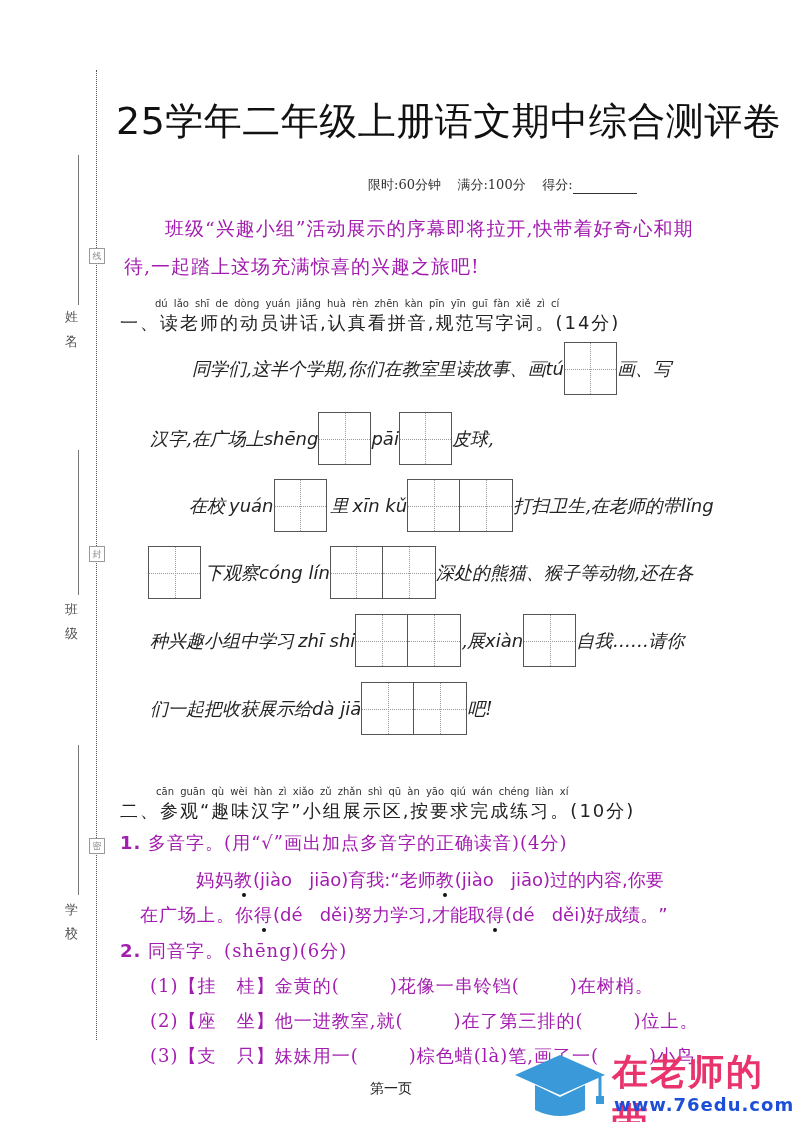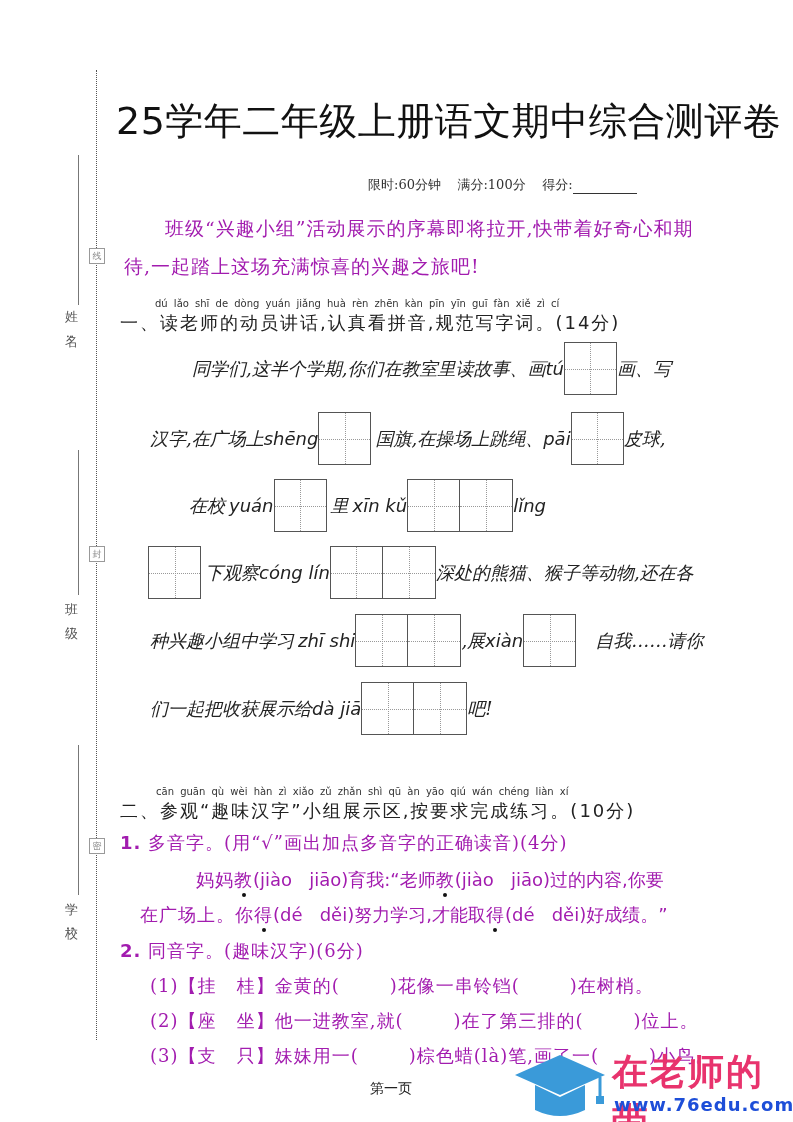"国旗,在操场上跳绳、" span { html: <span>国旗,在操场上跳绳、</span> -> none }
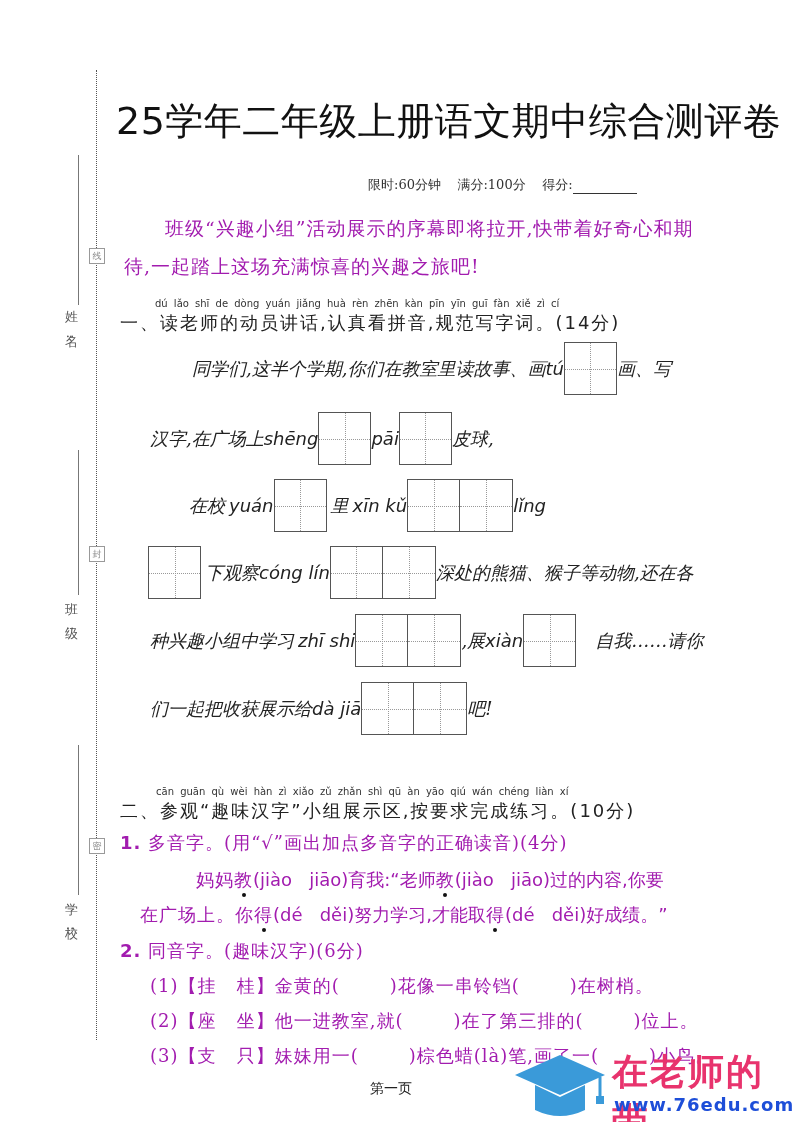"打扫卫生,在老师的带" span { html: none -> <span>打扫卫生,在老师的带</span> }
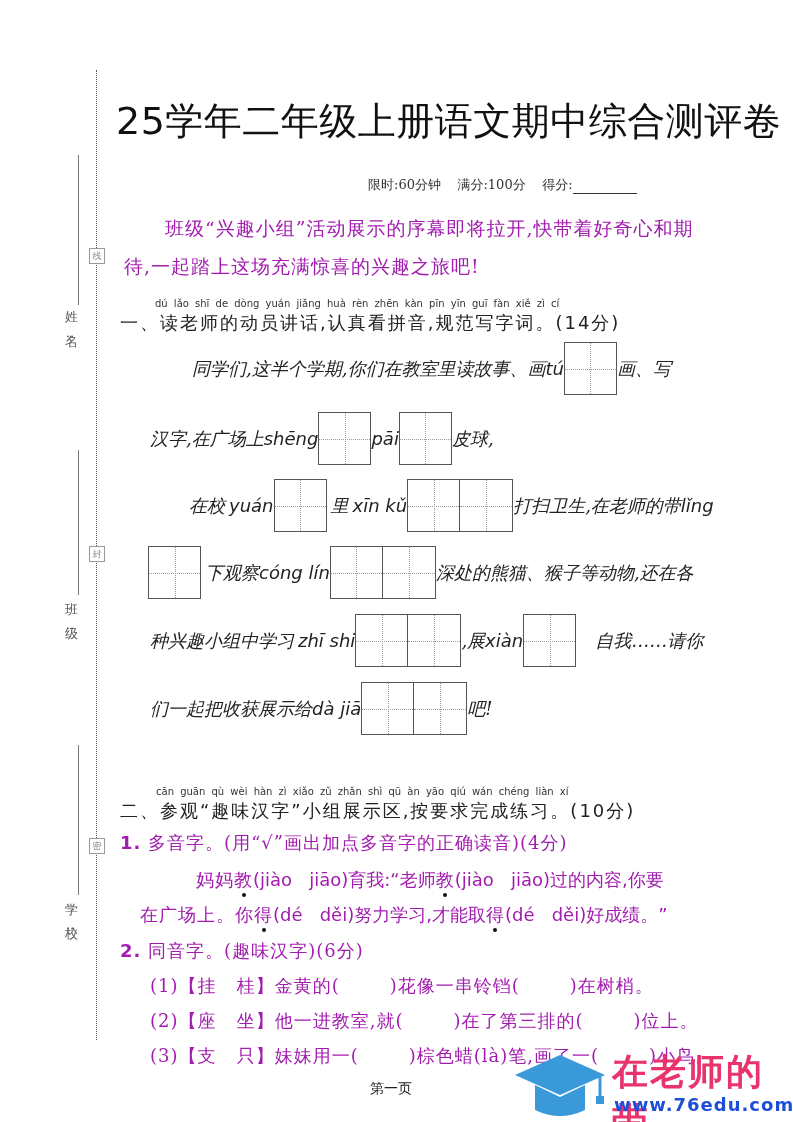"自我……请你" span { margin-left: 19px -> 0 }
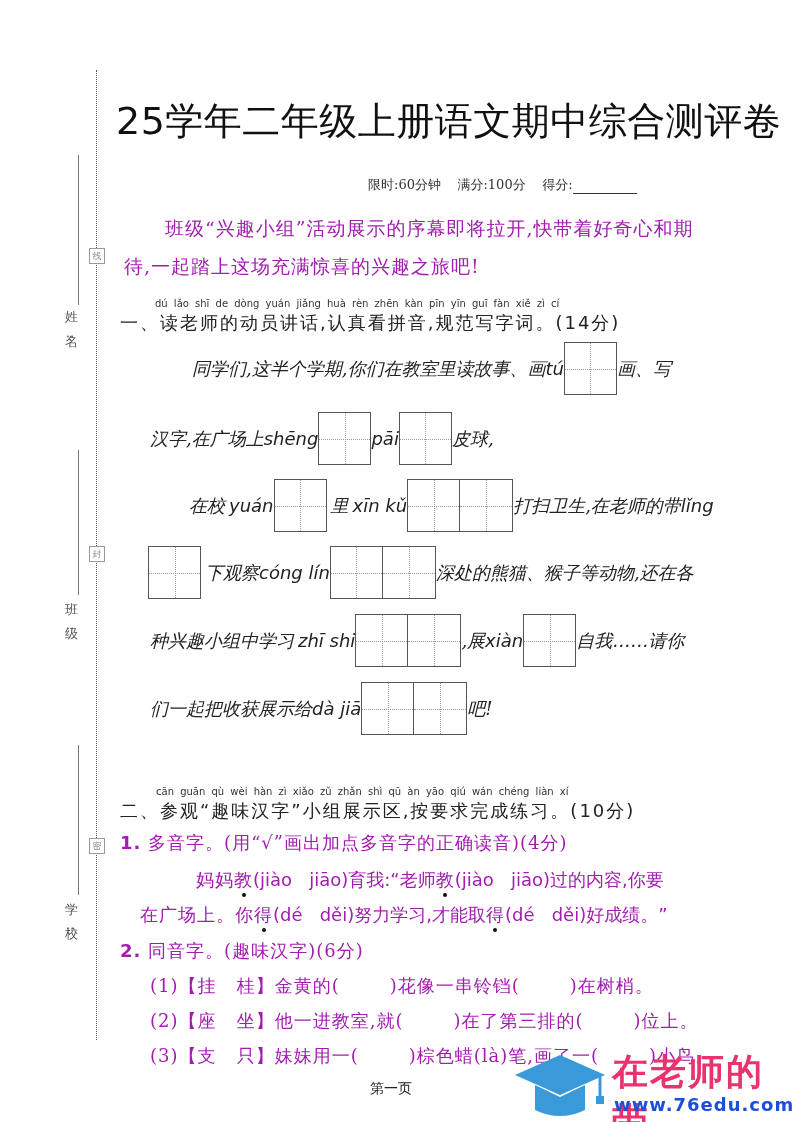"同音字。(趣味汉字)(6分)" span { text: 趣味汉字 -> shēng }
